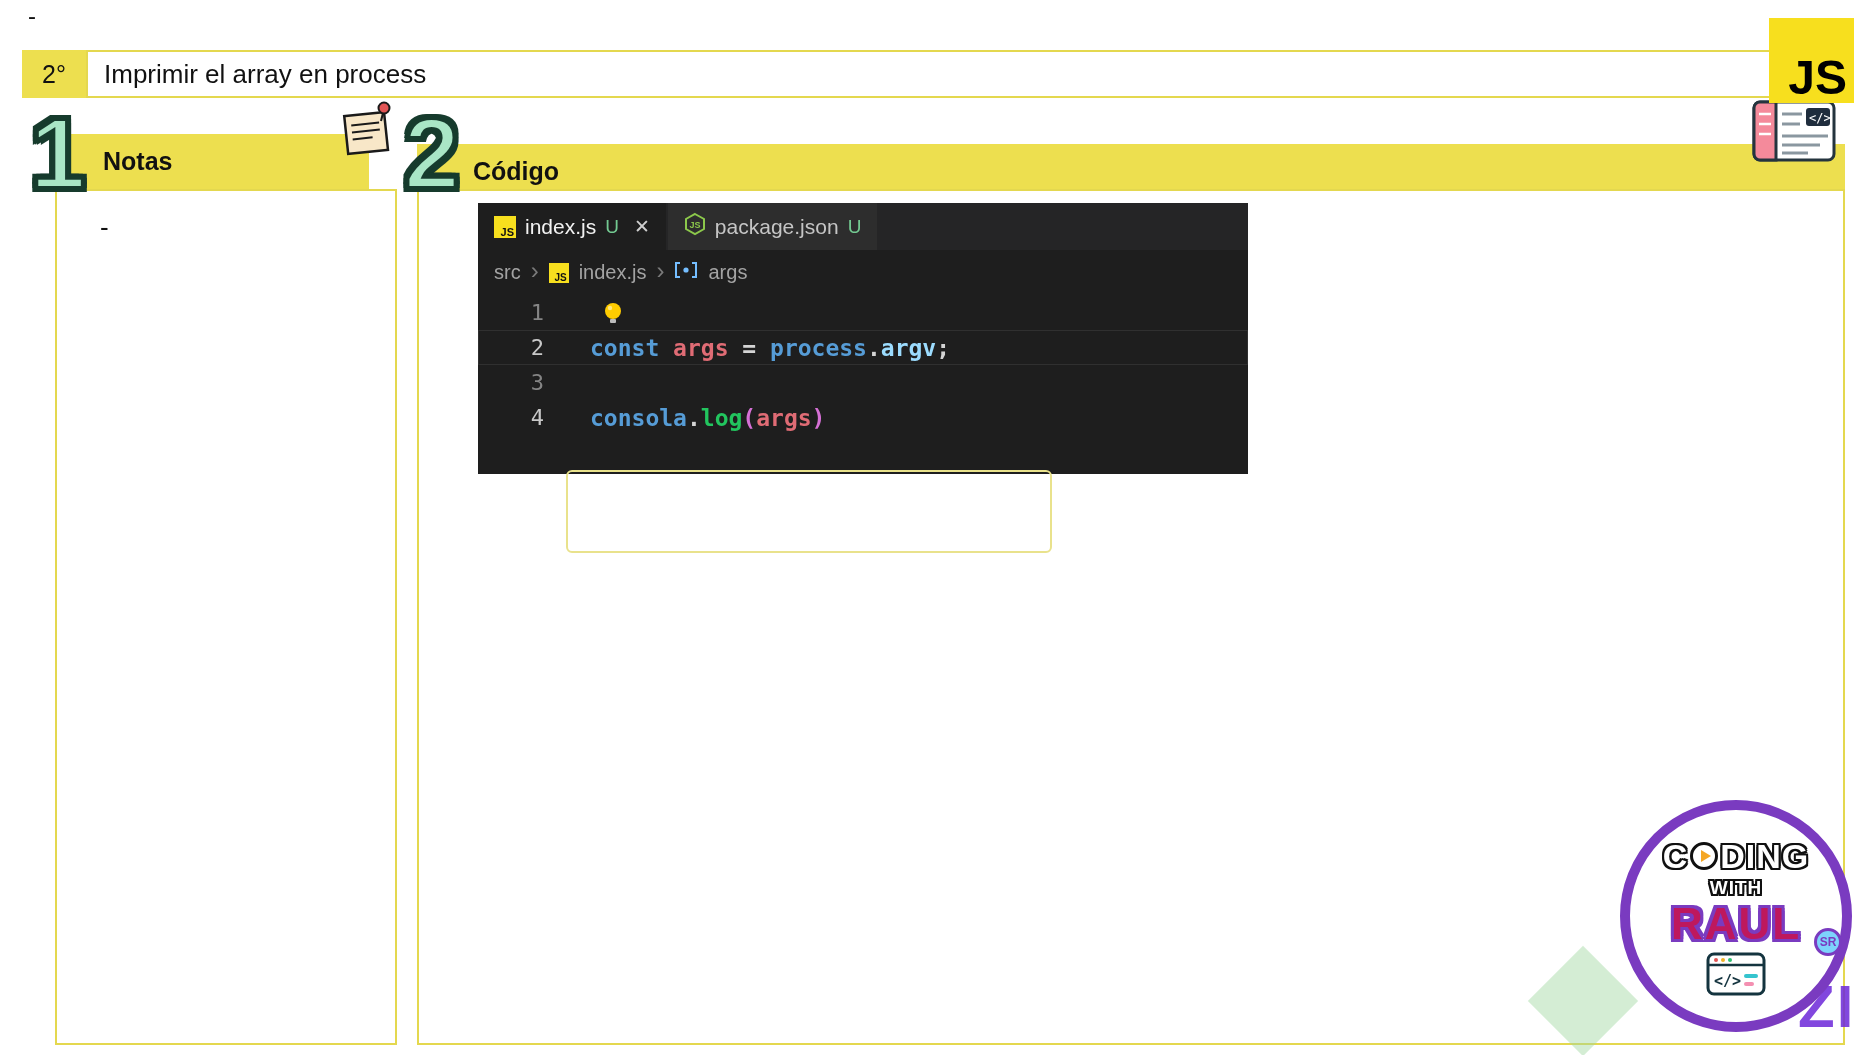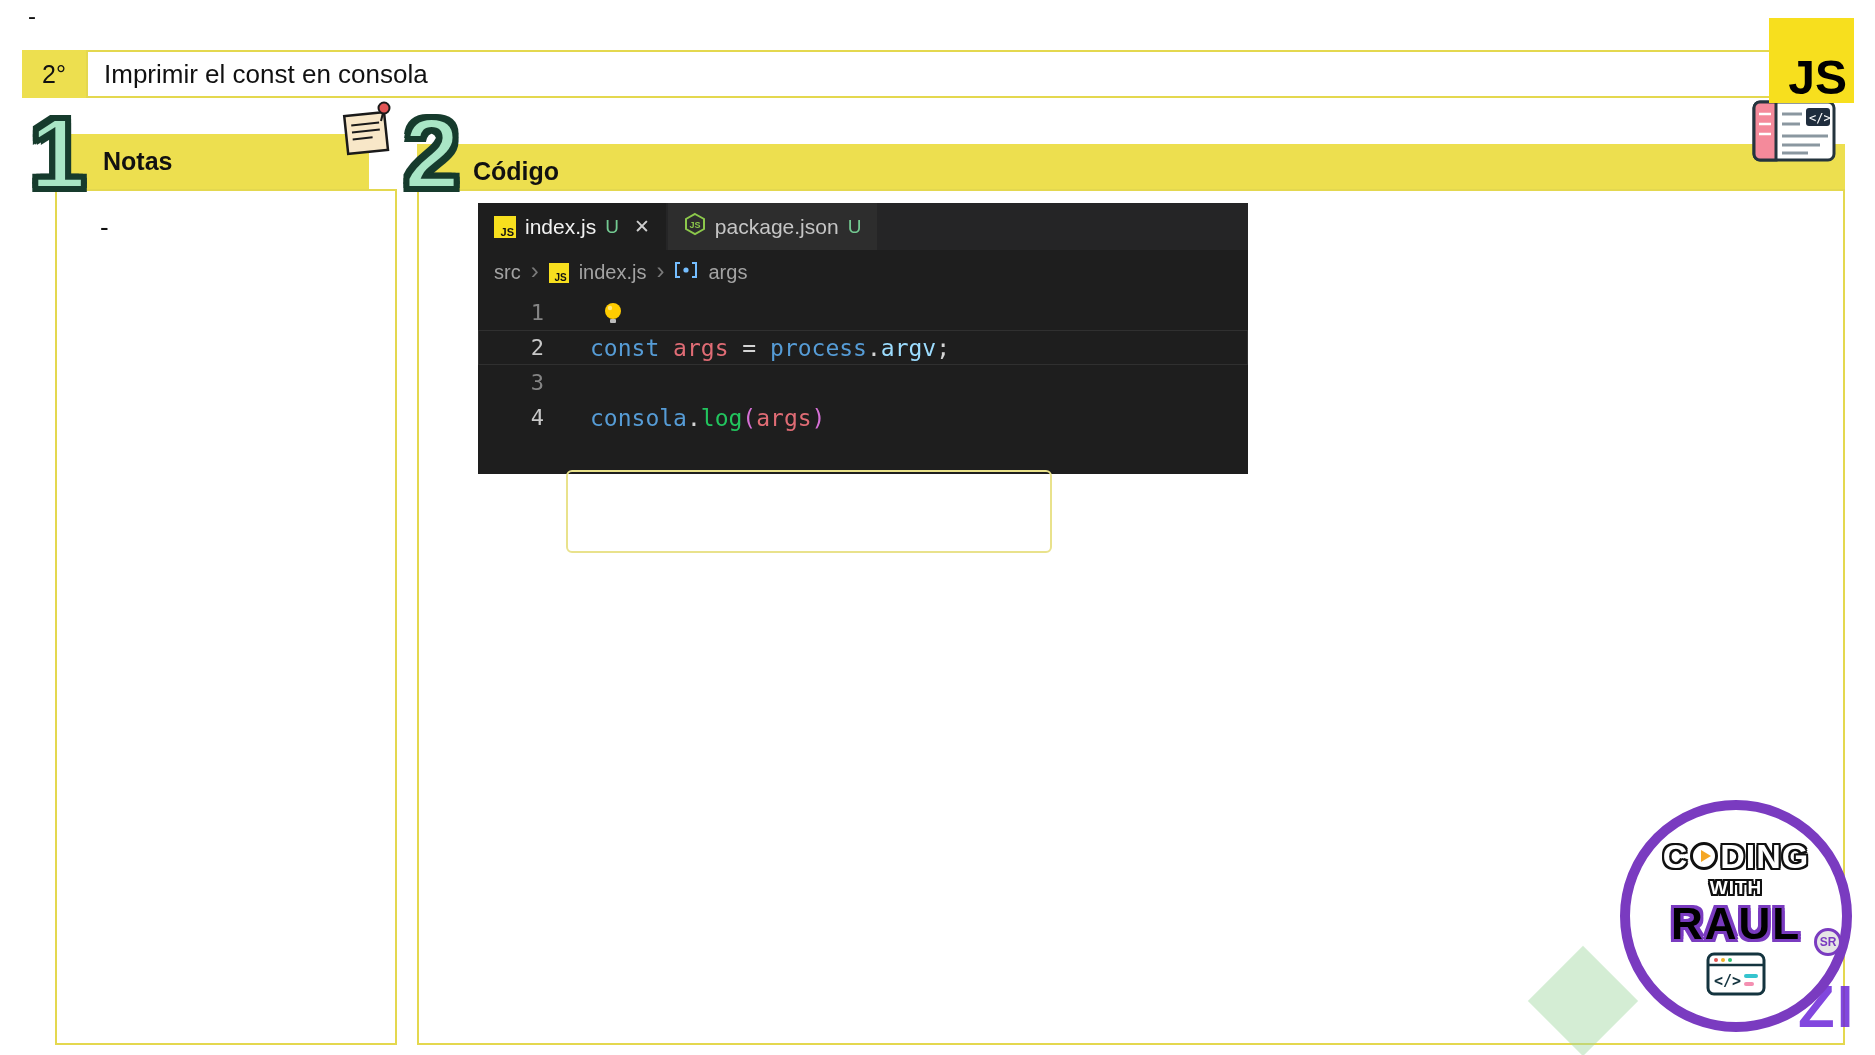"Imprimir el const en consola" span { text: const en consola -> array en process }
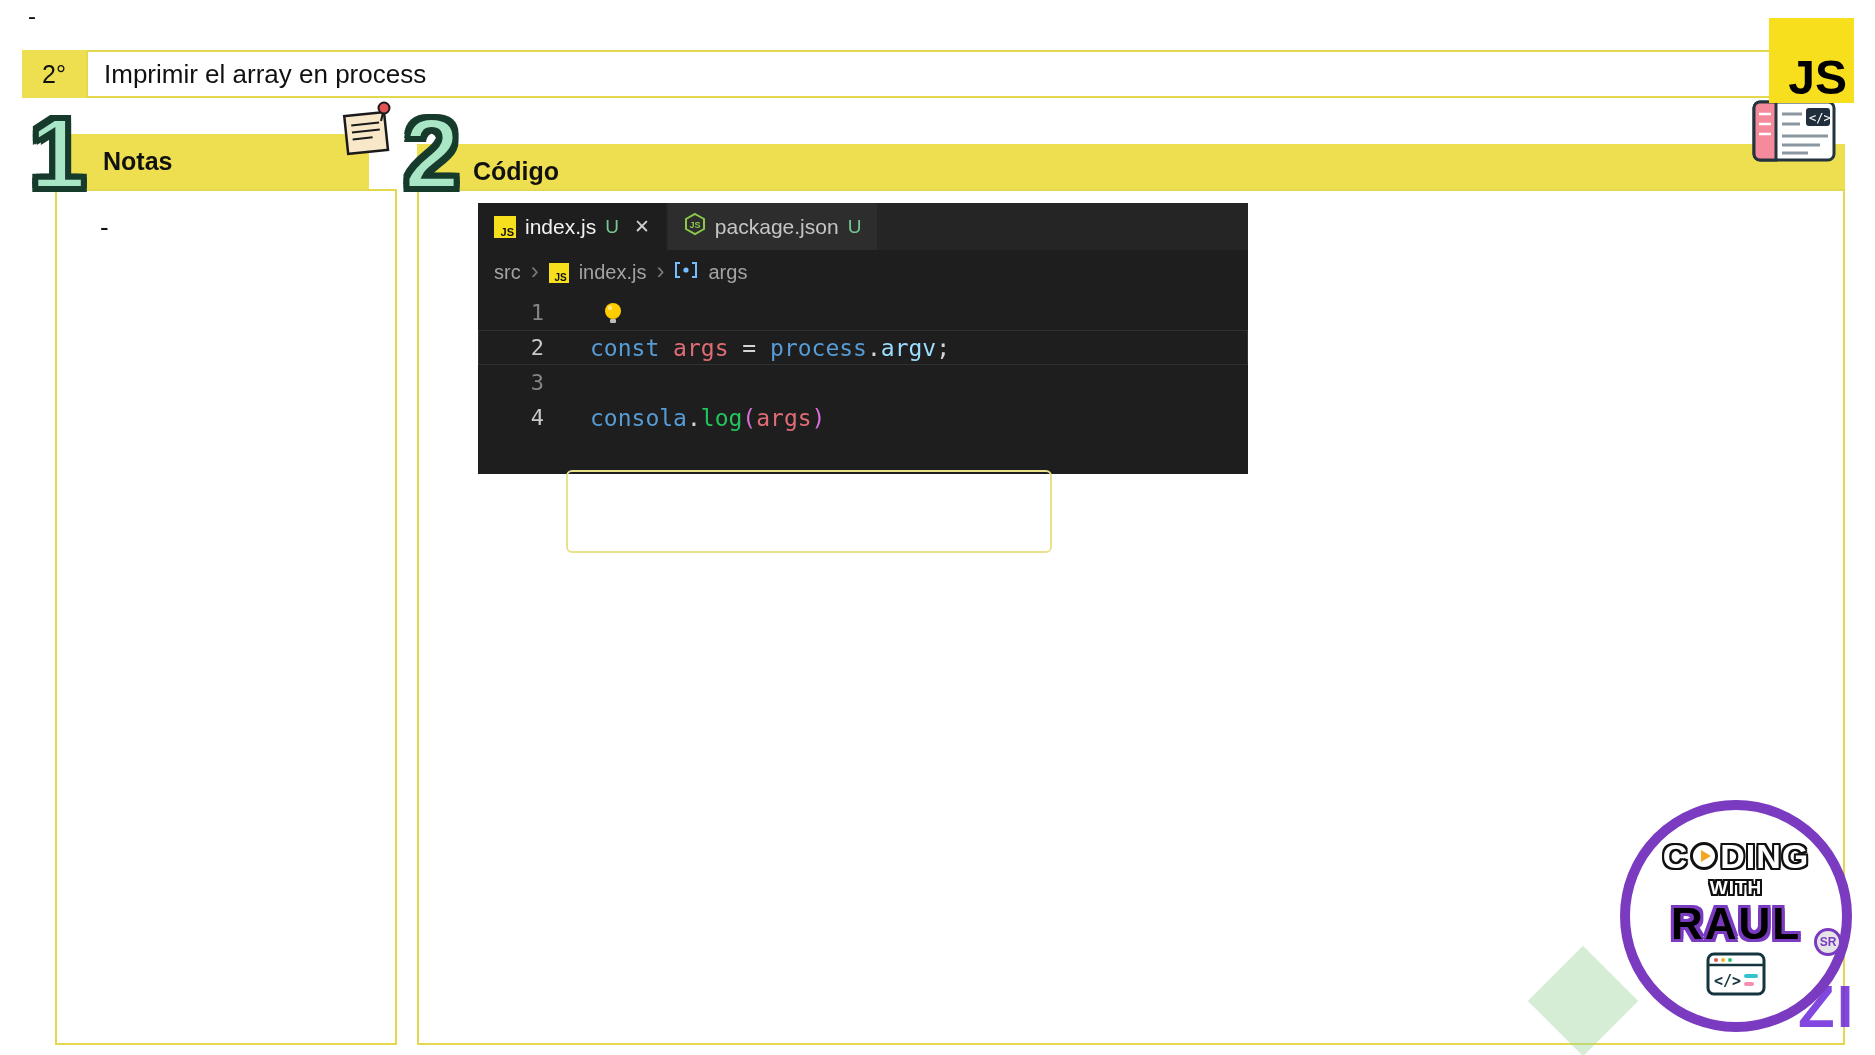"const" .code { font-weight: normal -> bold }
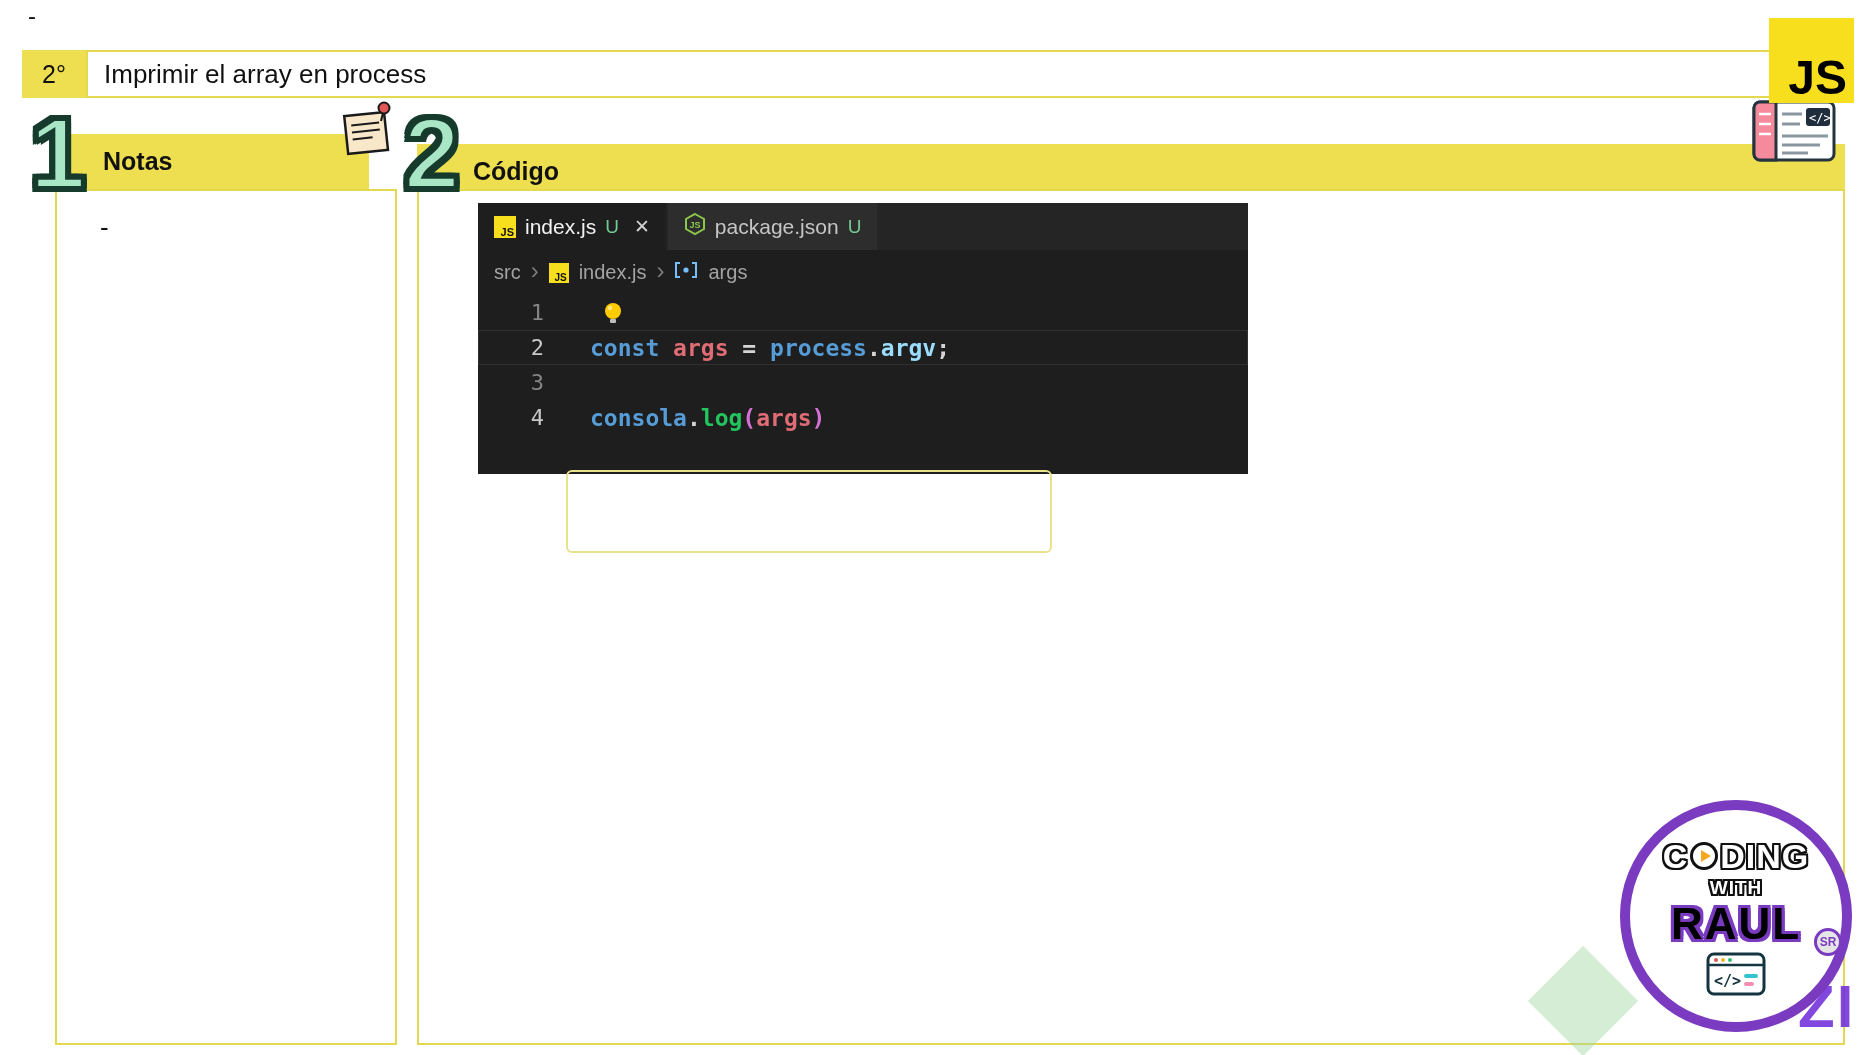"RAUL" .op { color: #000000 -> #be185d }
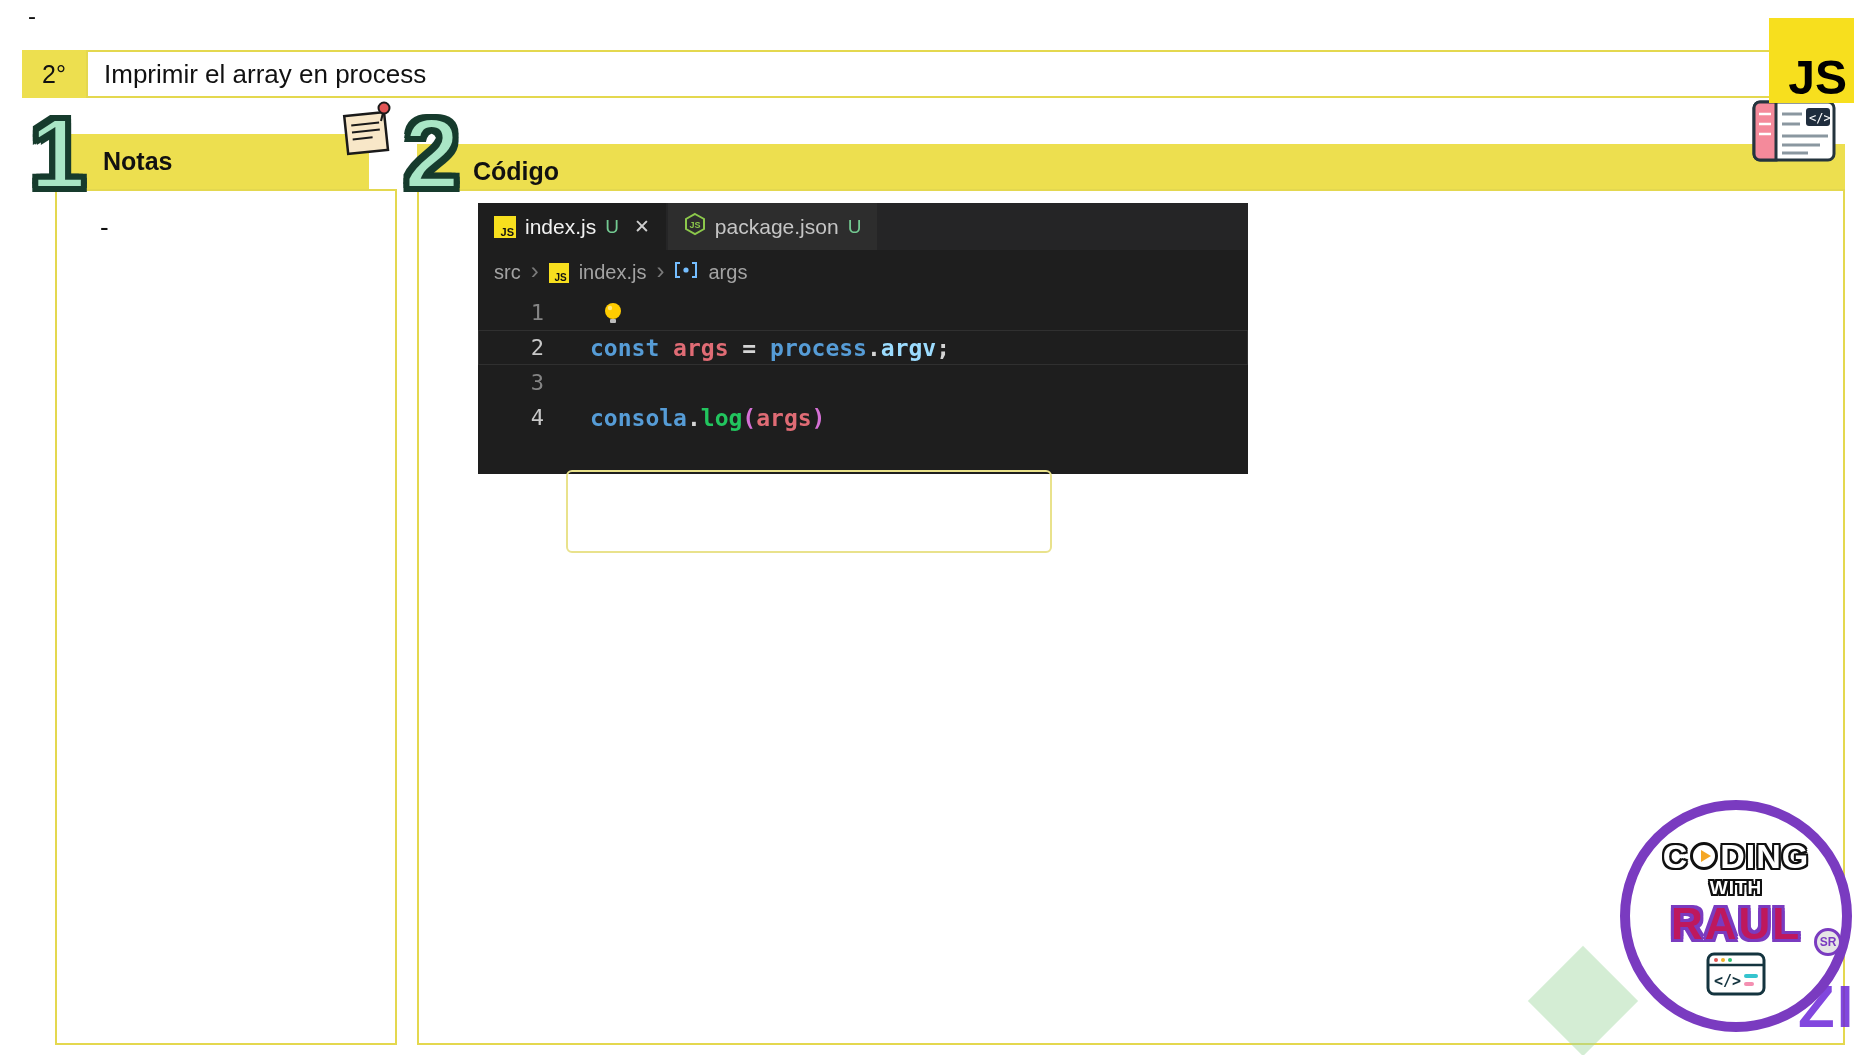"SR" #sr-badge { background: #e5e5e5 -> #7dd3fc }
